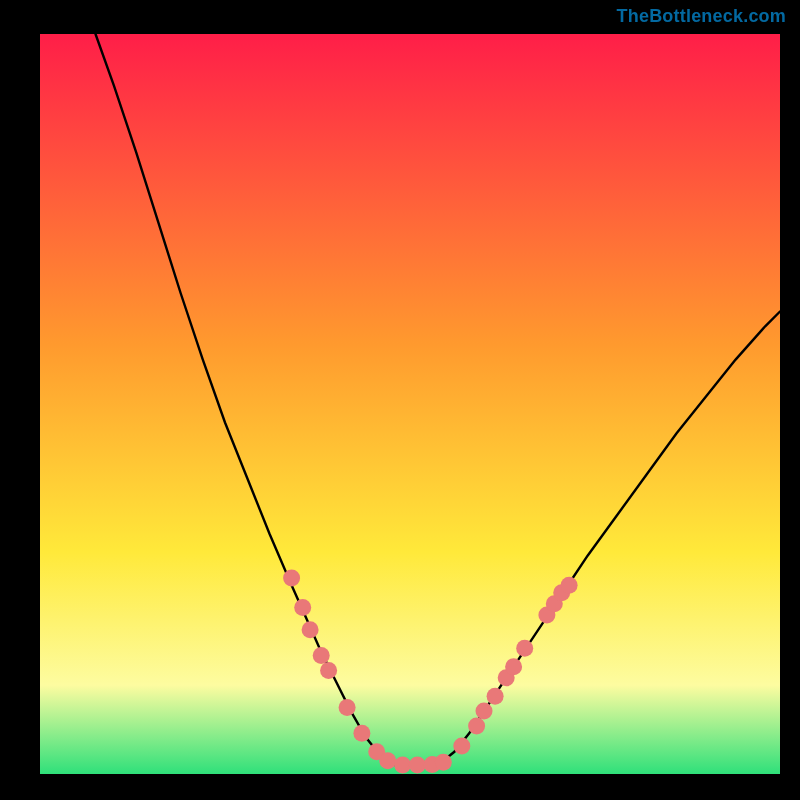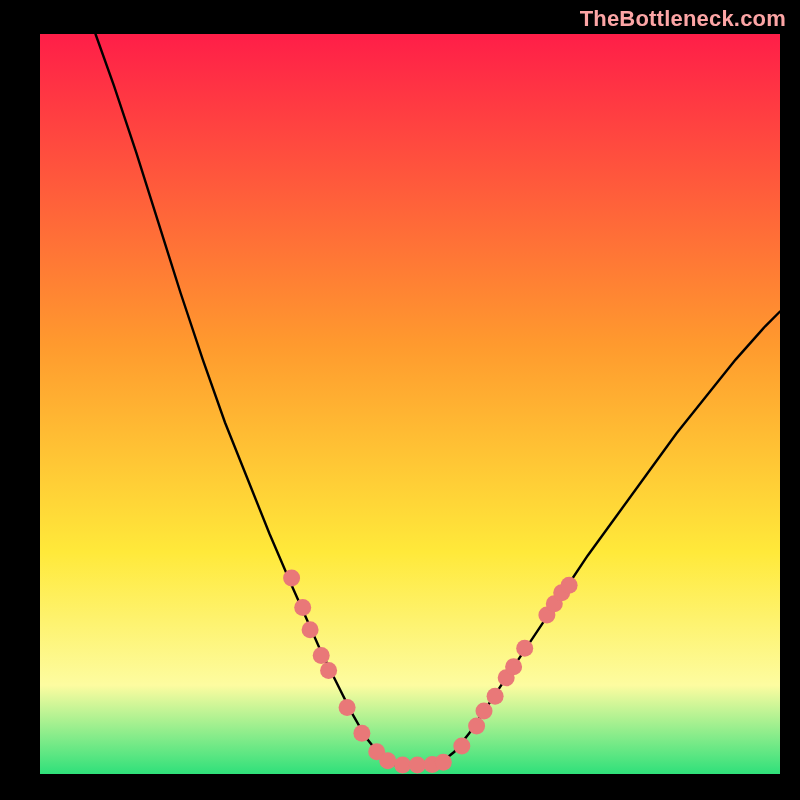"TheBottleneck.com" .watermark { color: #fca5a5 -> #0369a1; font-size: 22px -> 18px }
